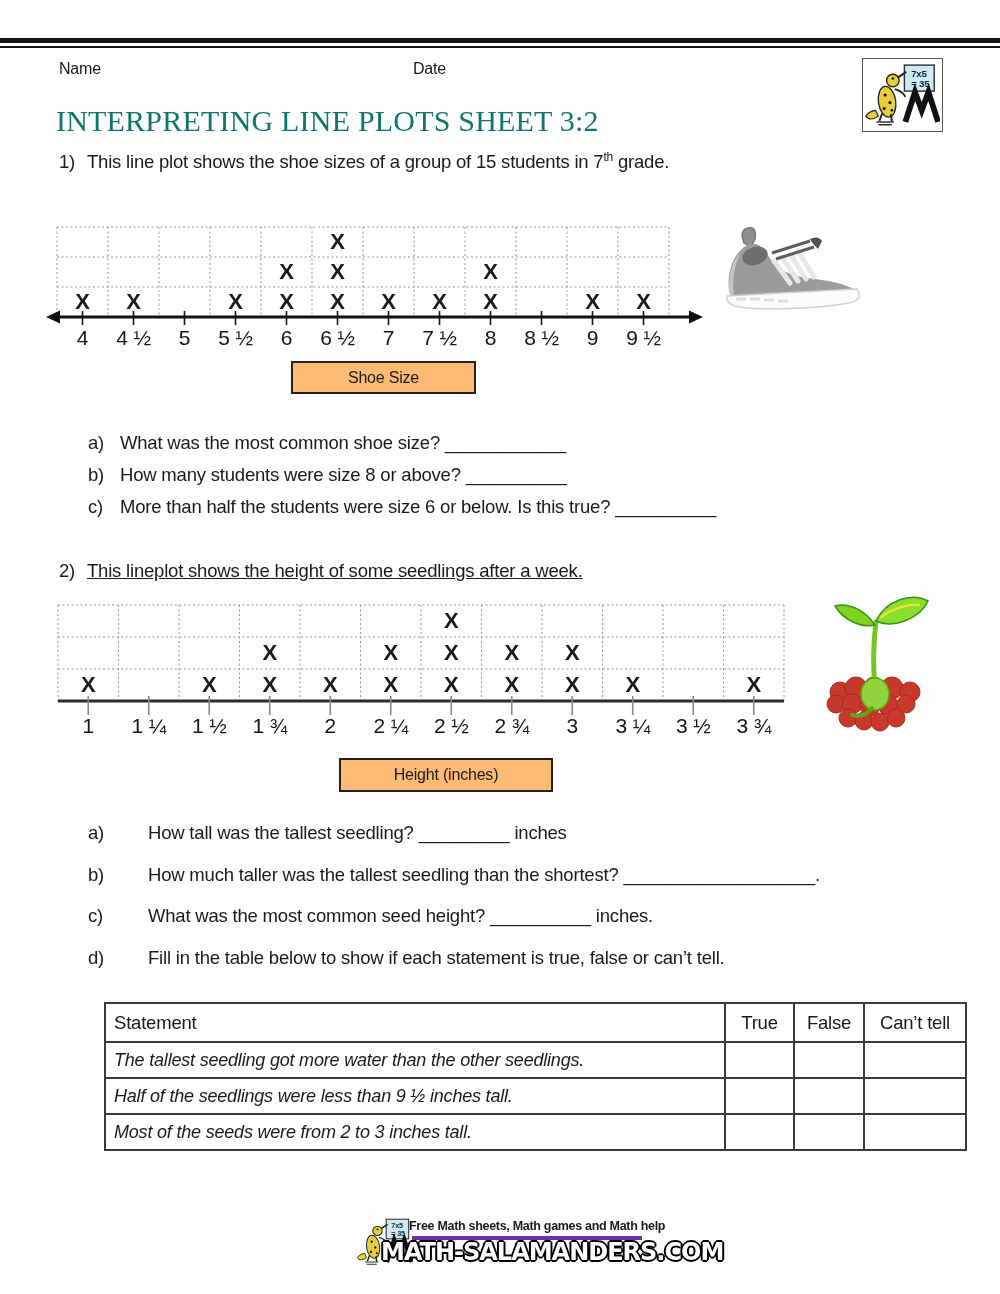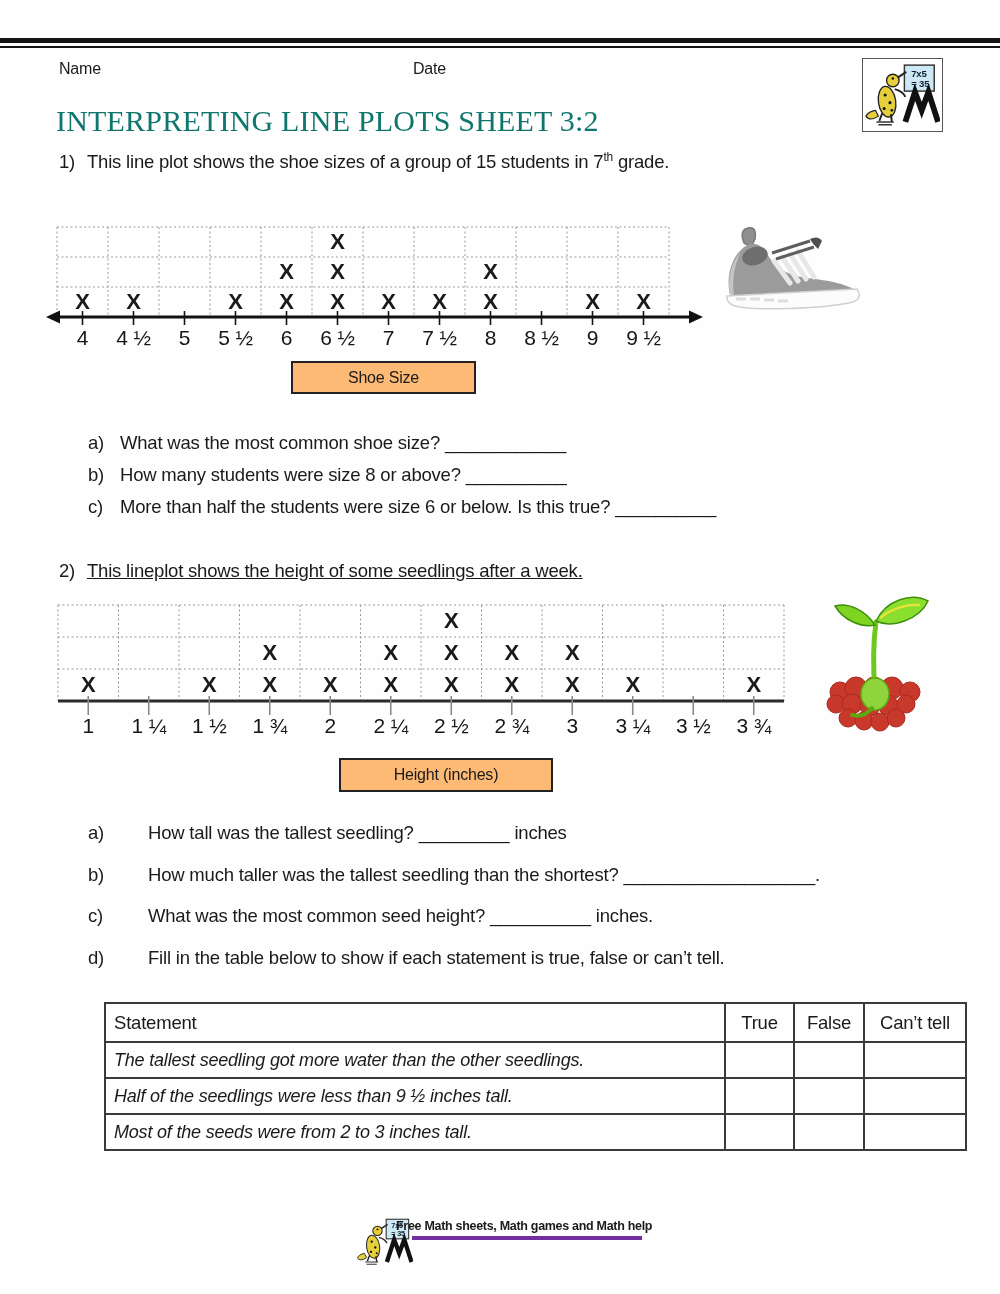"Free Math sheets, Math games" div.abs { left: 396px -> 409px }
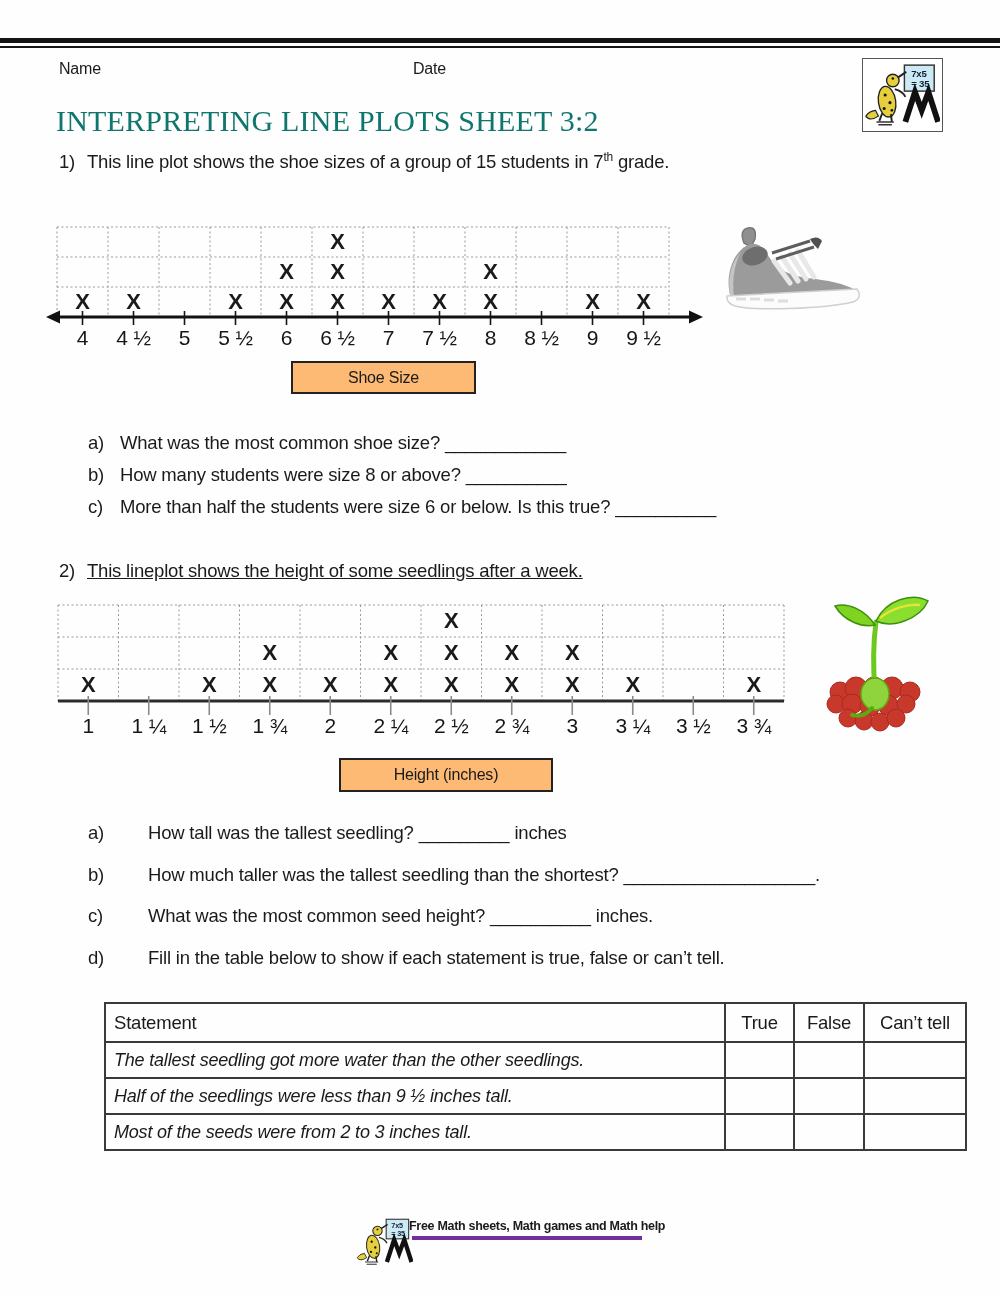"MATH-SALAMANDERS.COM" div.abs { html: none -> <div>MATH-SALAMANDERS.COM</div> }
